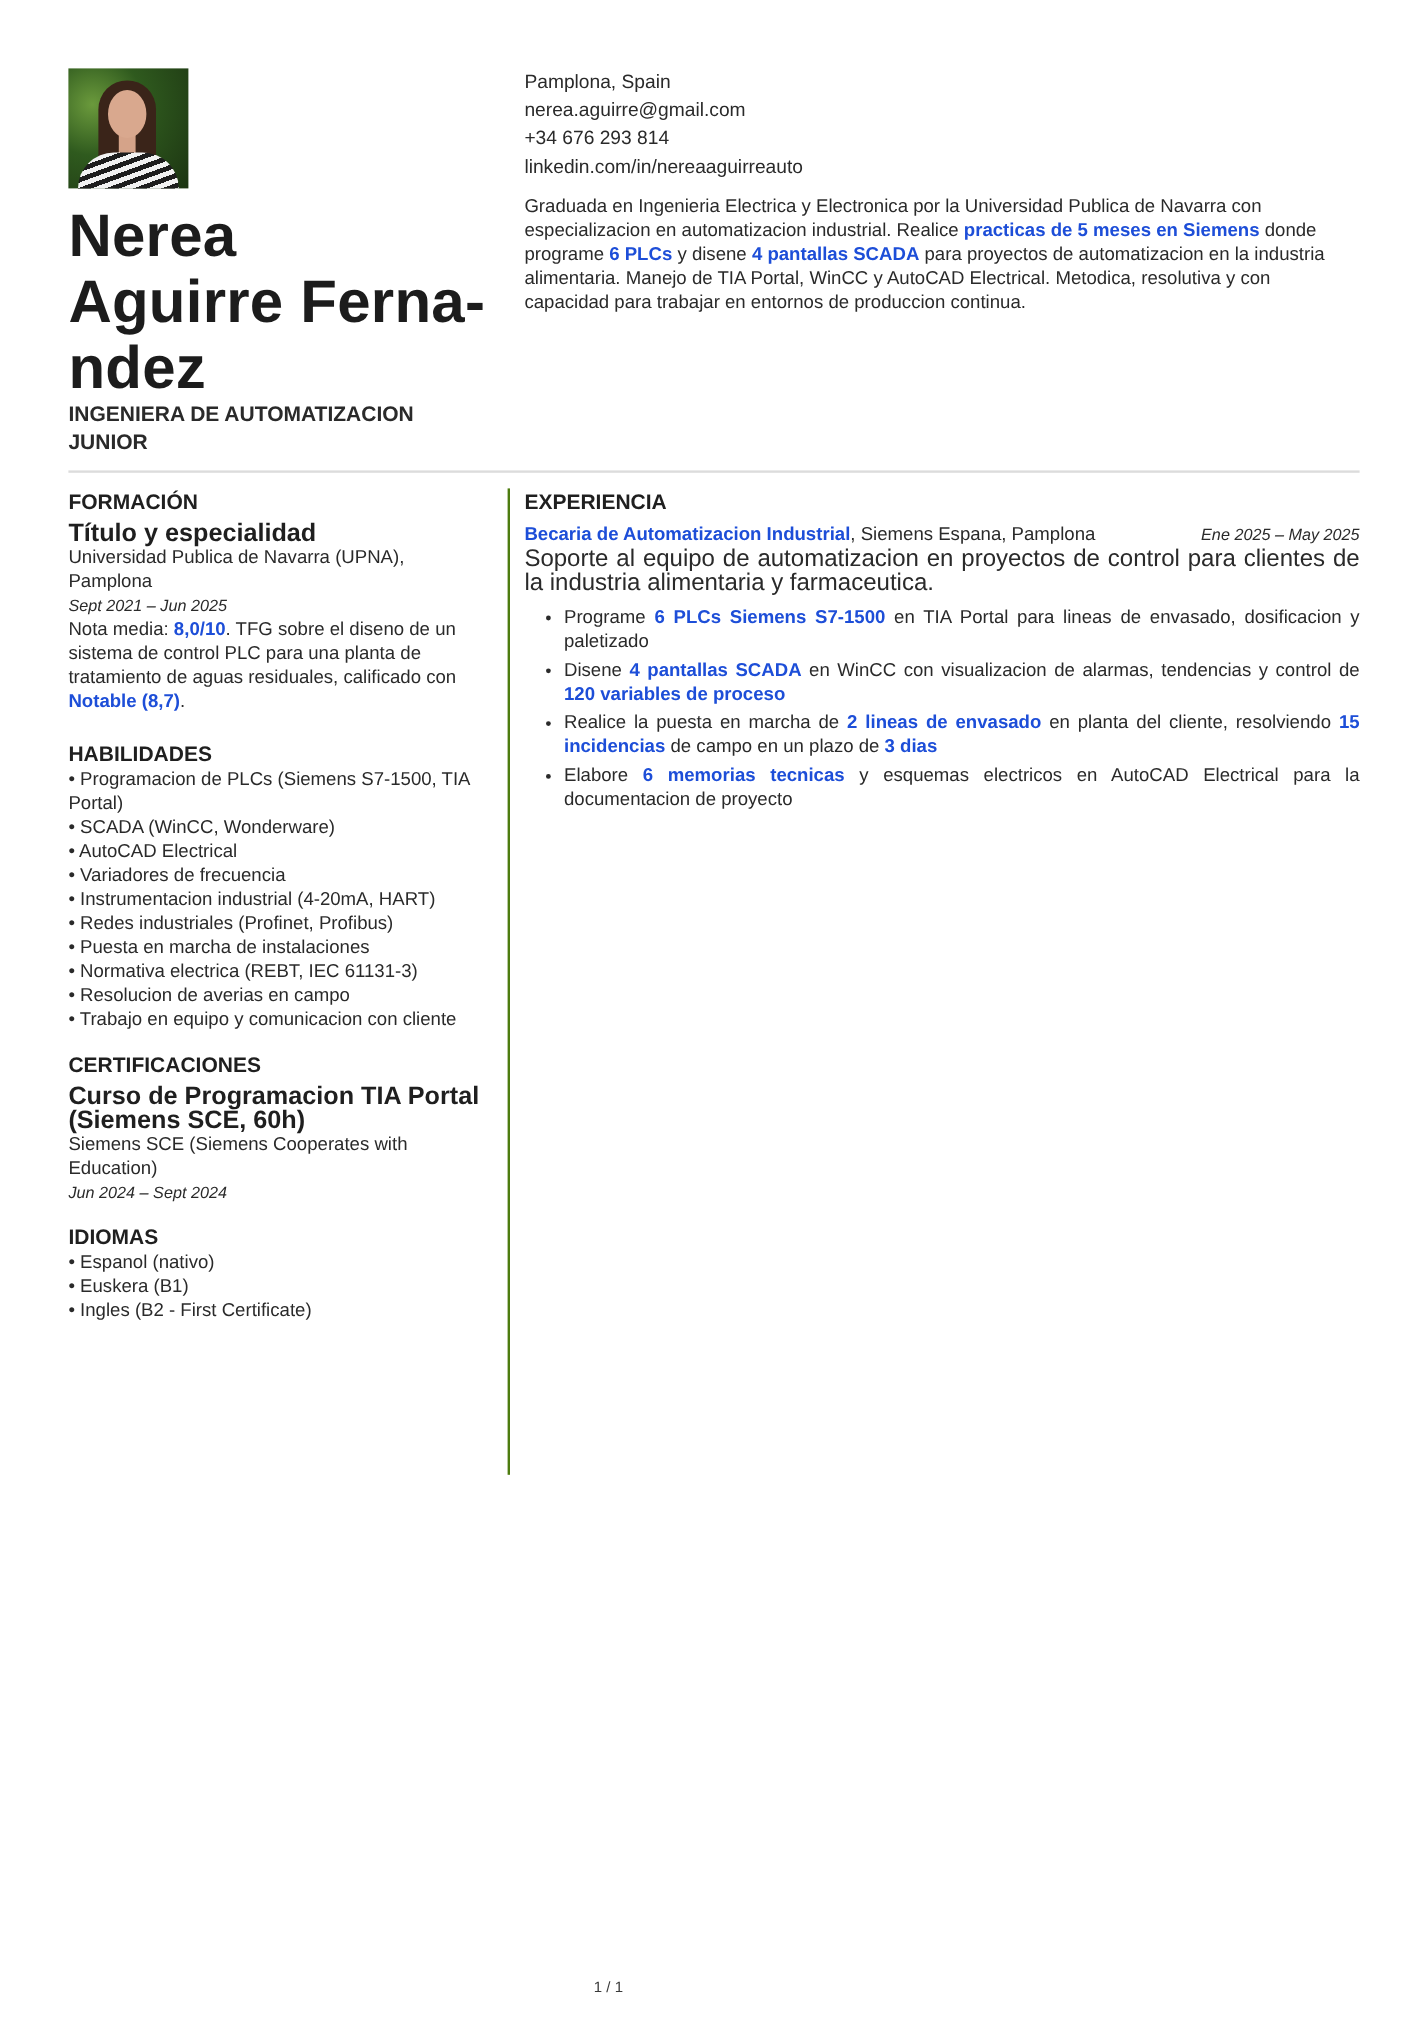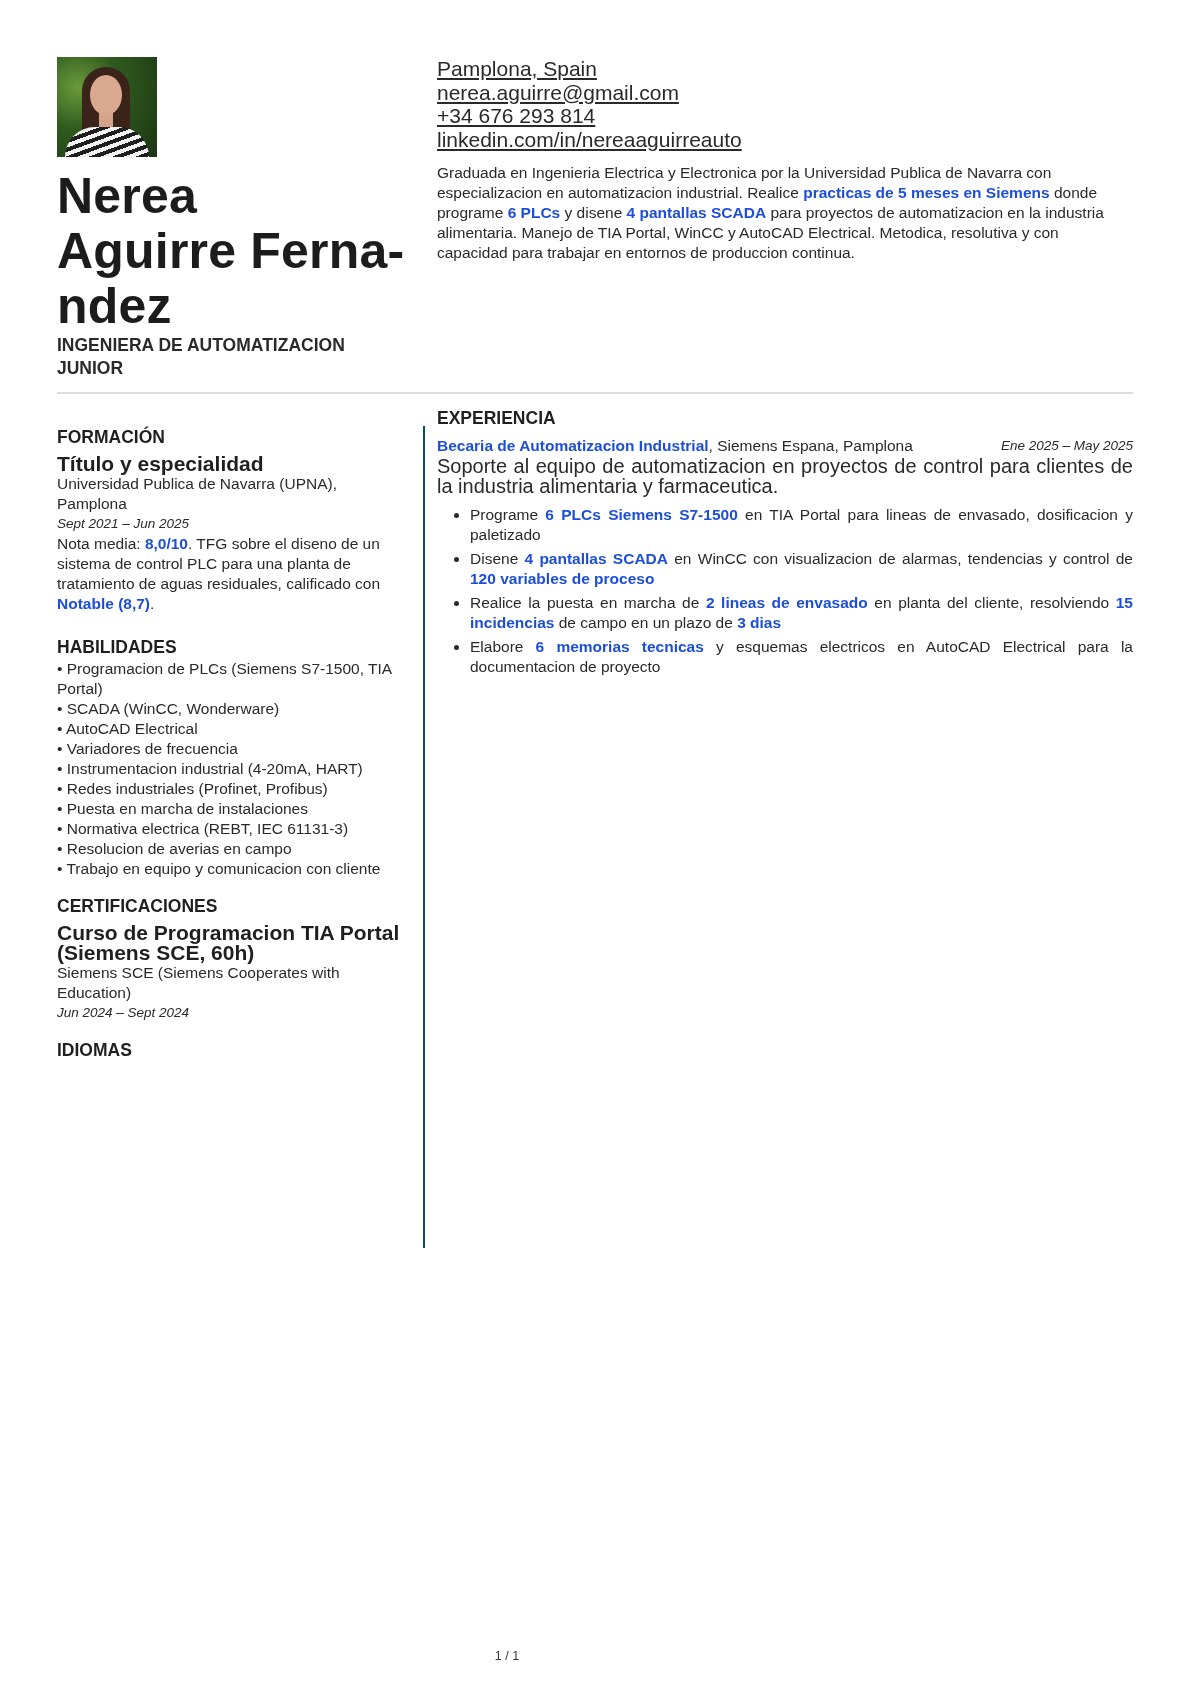"Pamplona, Spain" .contact div { font-size: 21px -> 16px; text-decoration: underline -> none }
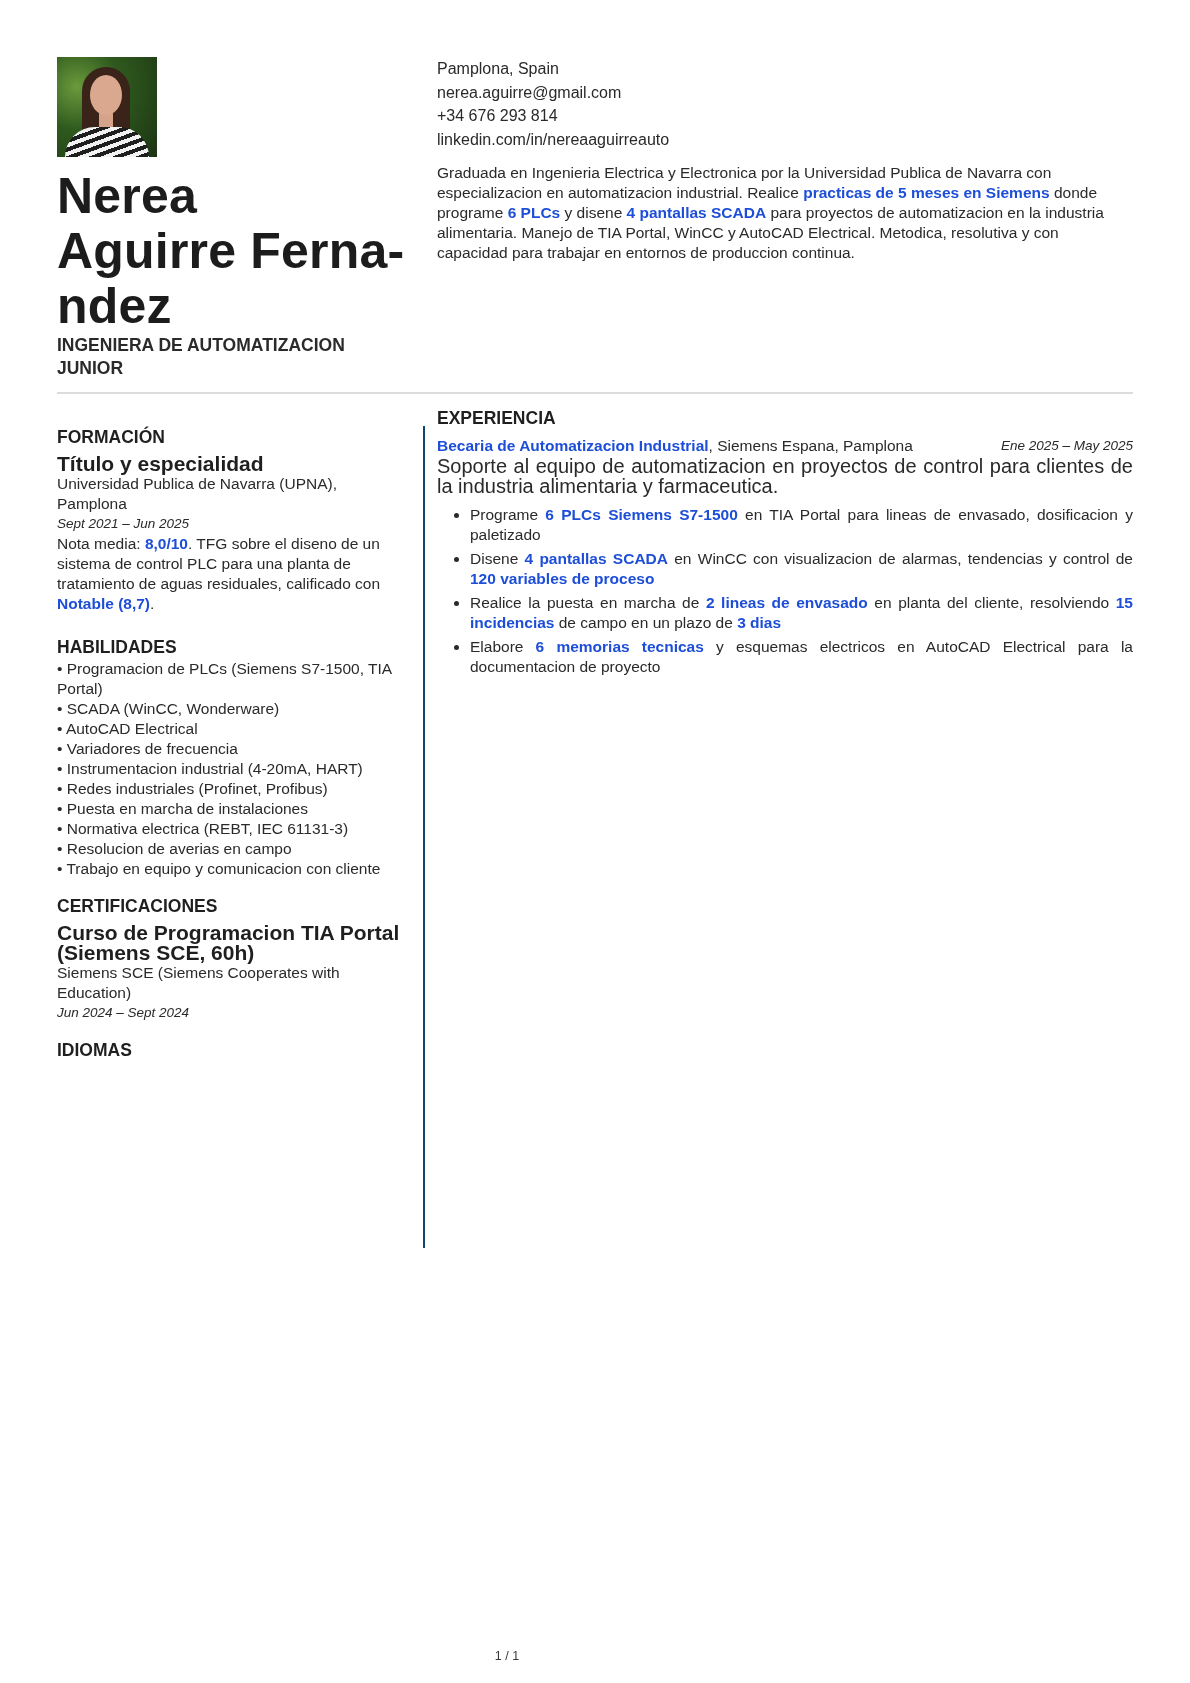"FORMACIÓN" .col-left { border-right: 2px solid #0c4a6e -> 2px solid #4d7c0f; margin-top: 19px -> none }
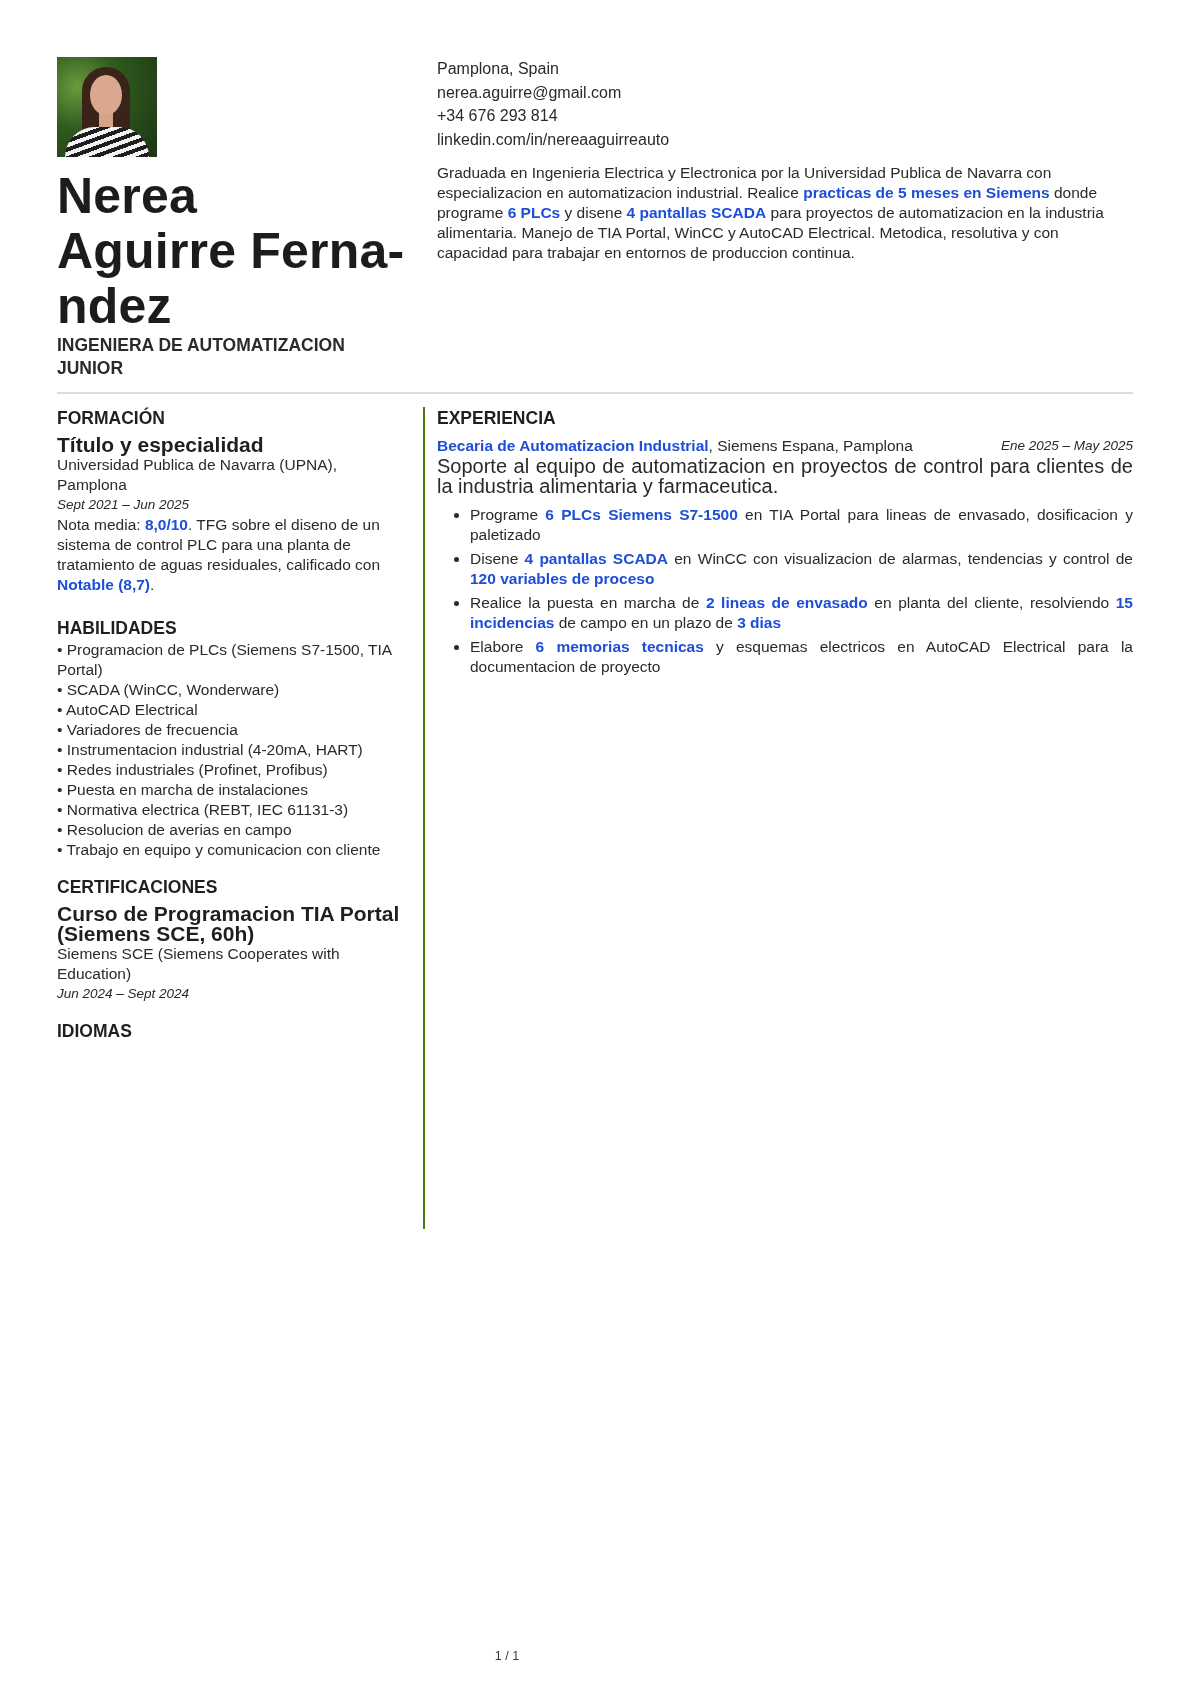"• Espanol (nativo)" div.plain-list { html: none -> <div> <div>• Espanol (nativo)</div> <div>• Euskera (B1)</div> <div>• Ingles (B2 - First Certificate)</div> </div> }
